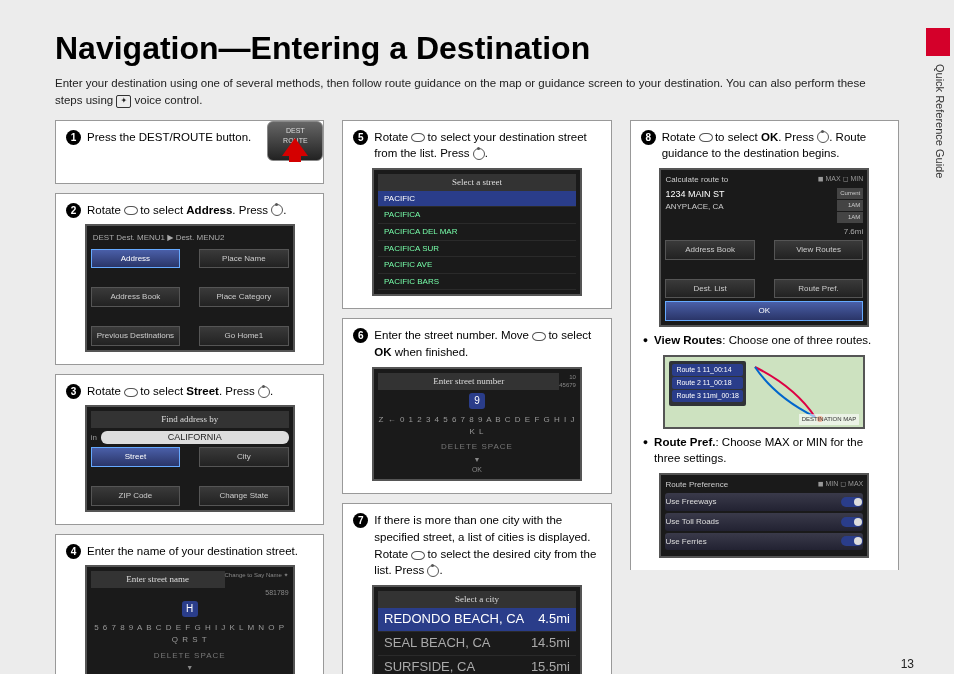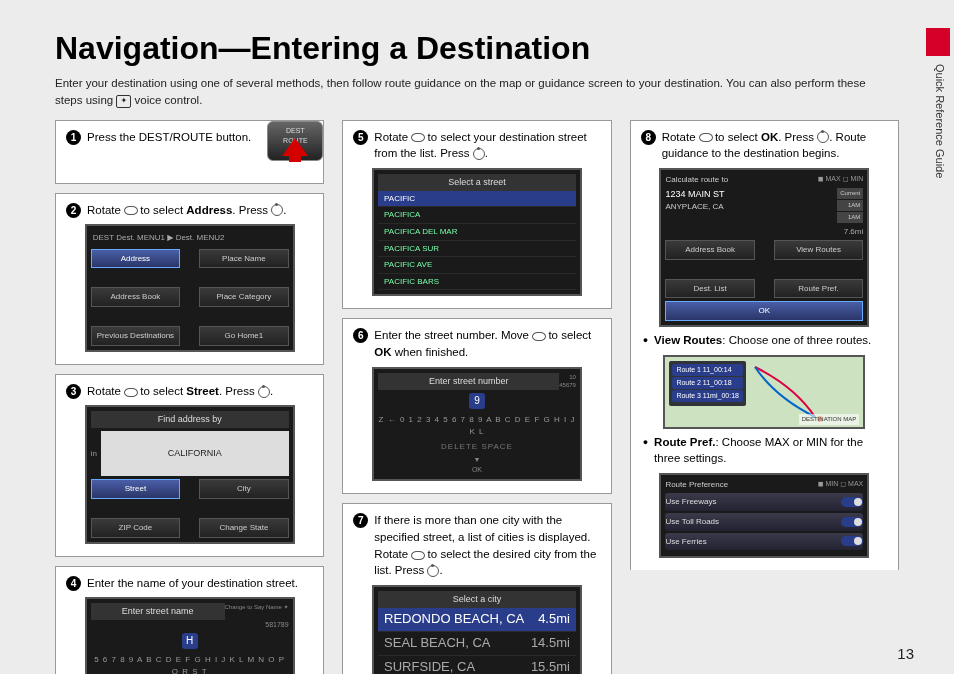"Select a street" .screen-title { font-family: none -> Liberation Serif, serif }
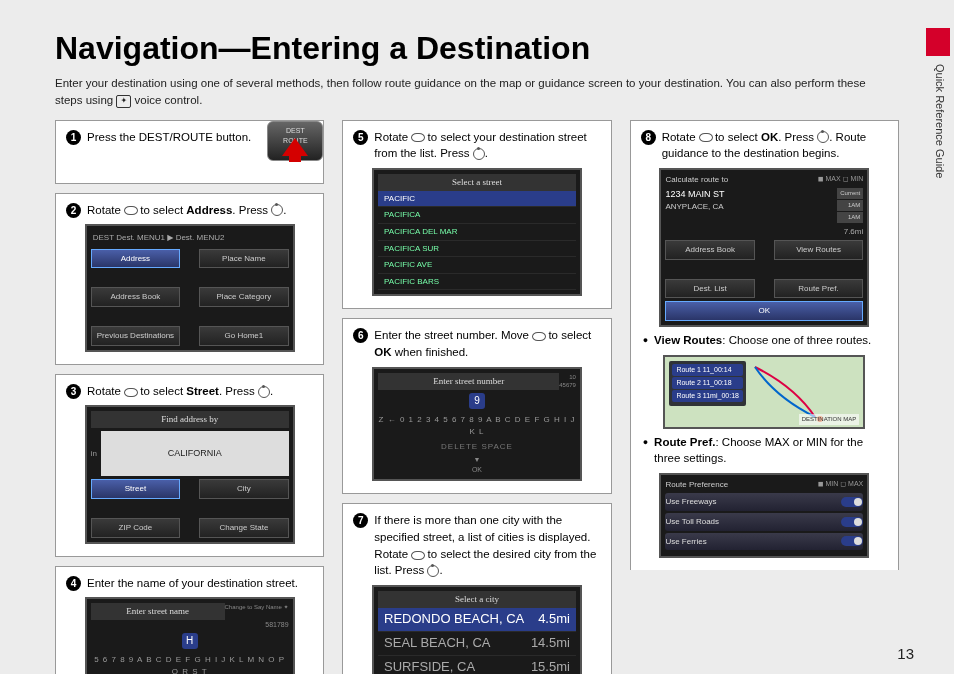"CALIFORNIA" div { border-radius: 0 -> 6px; padding: 16px -> 0 }
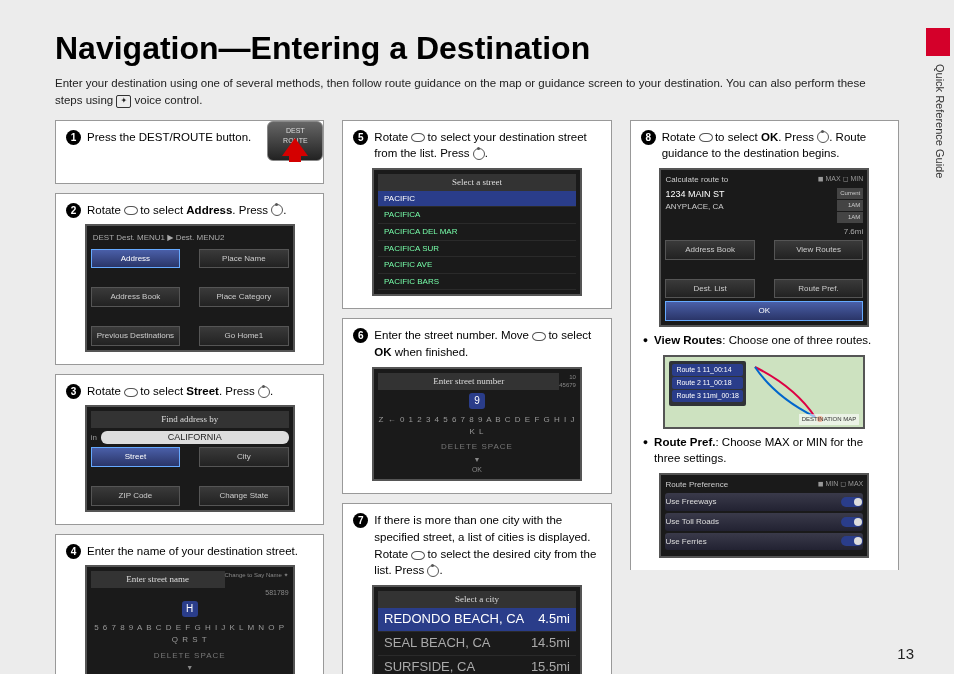"13" .pagenum { bottom: 12px -> 3px; font-size: 15px -> 12px }
